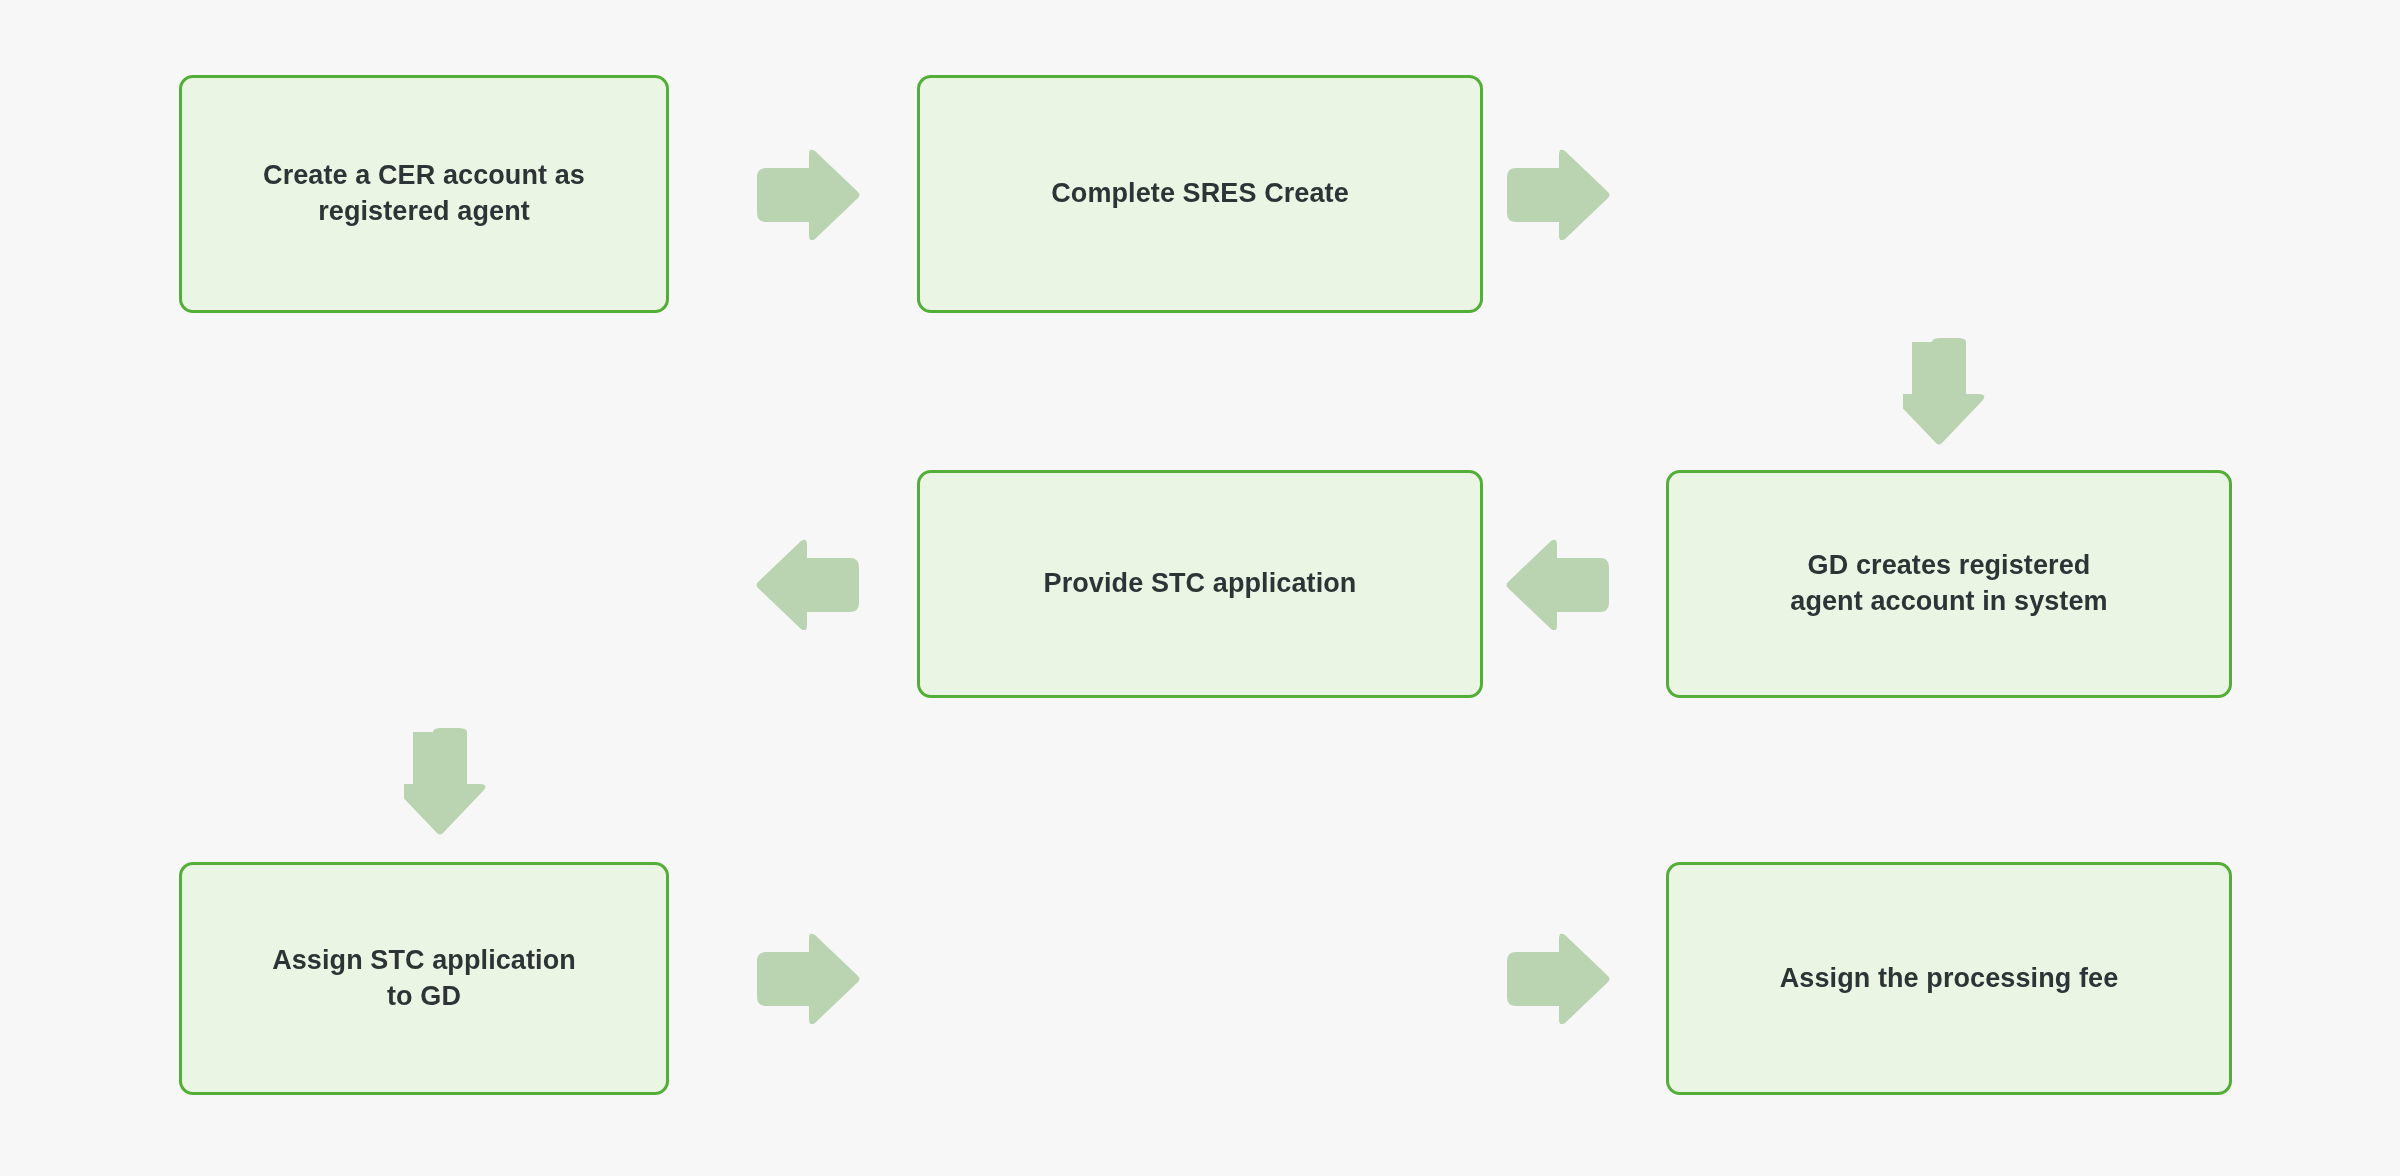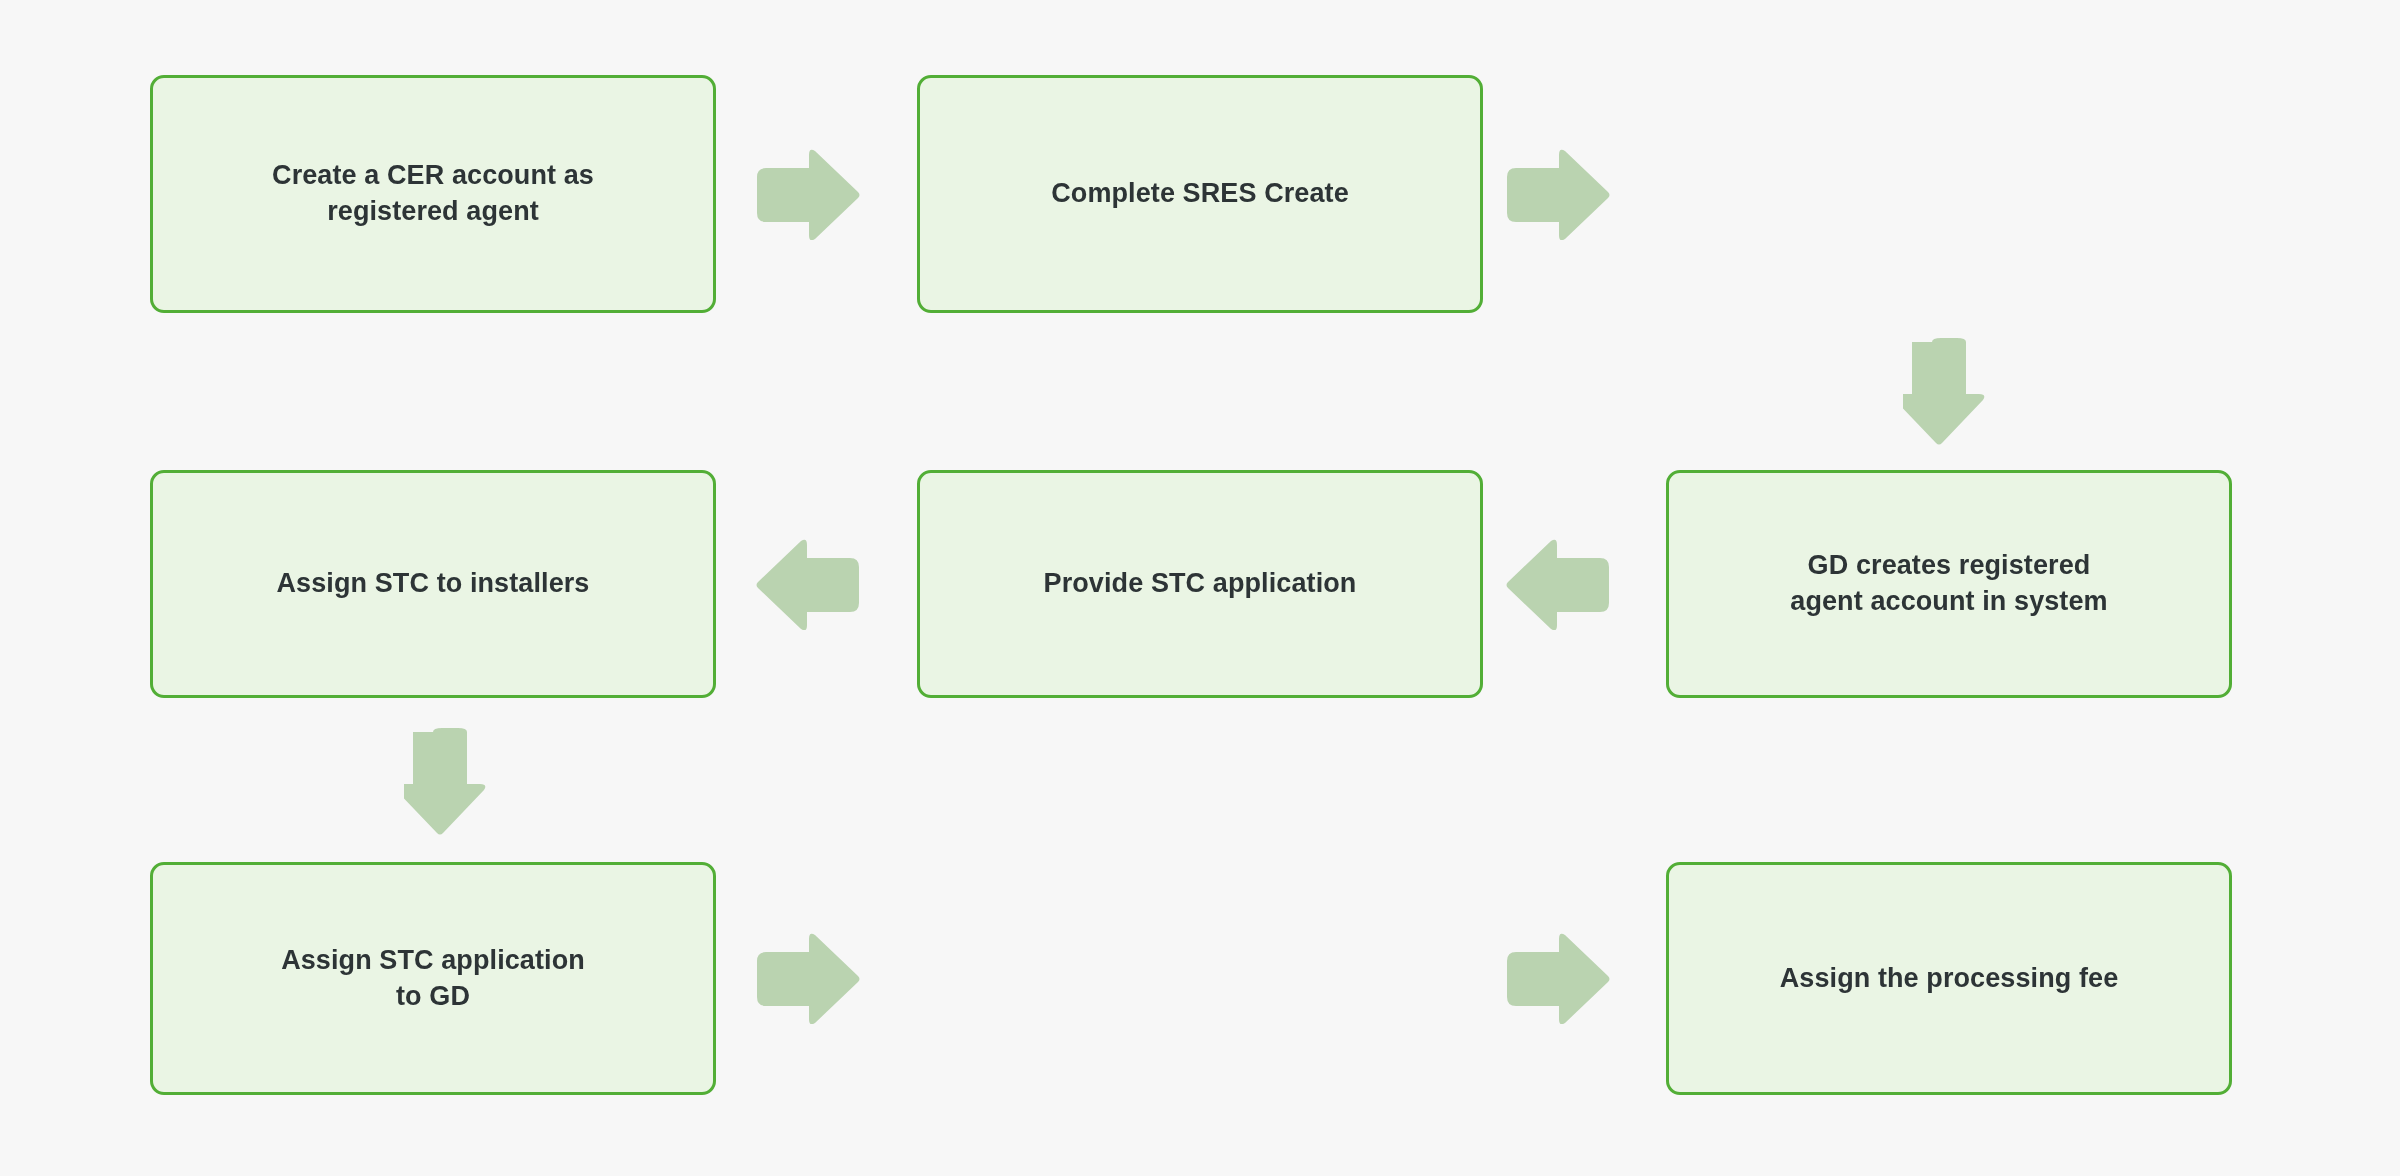"Create a CER account as" .col-1 { left: 150px -> 179px; width: 566px -> 490px }
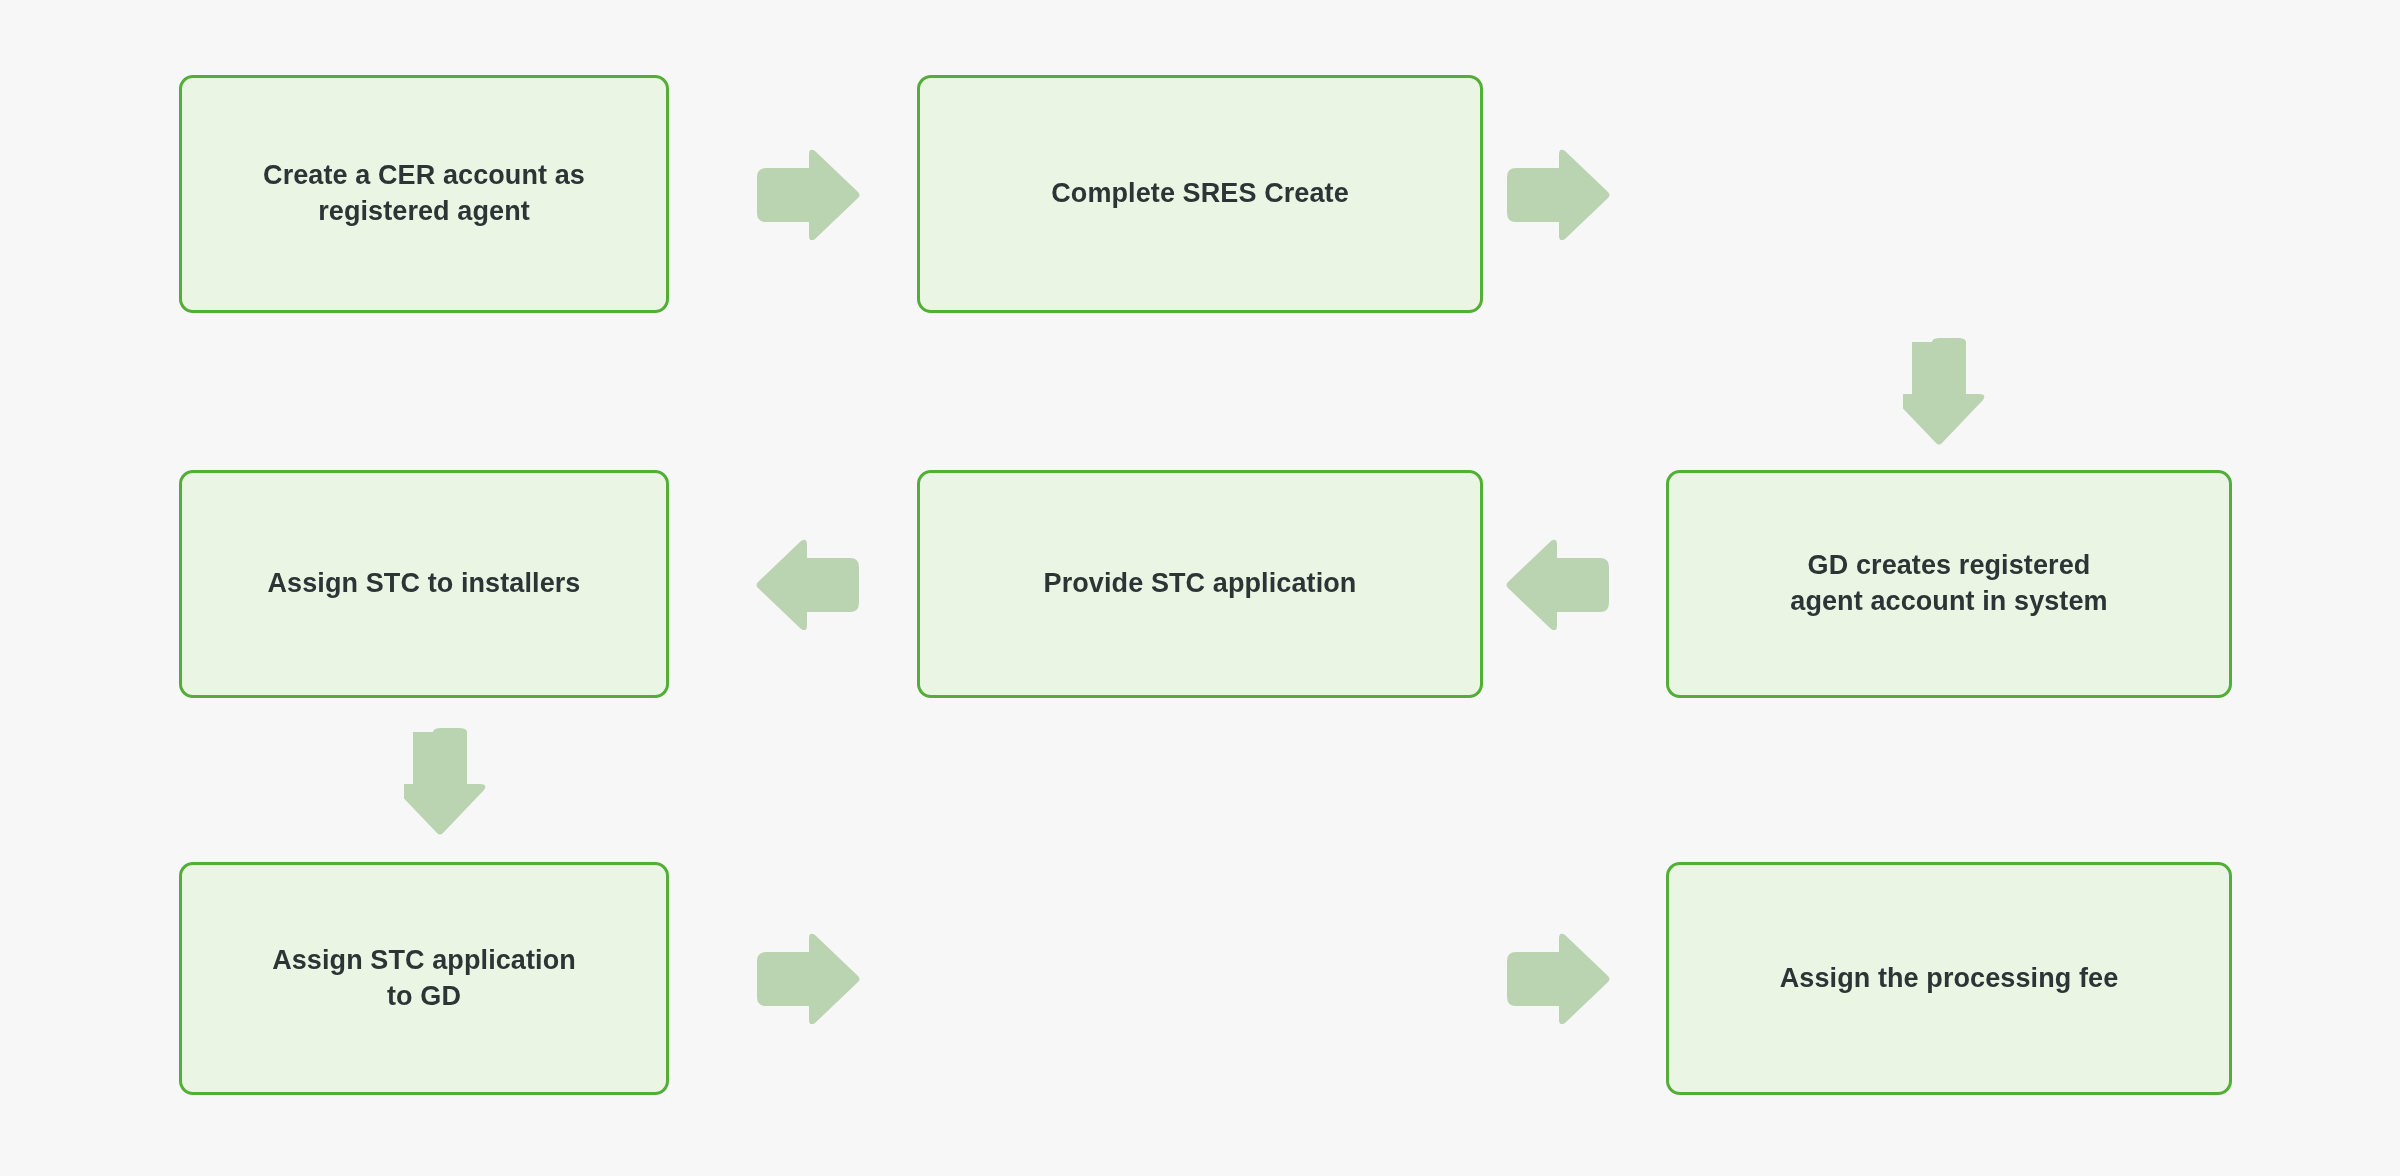"Assign STC to installers" div.node { html: <div> <span>Assign STC to installers</span> </div> -> none }
